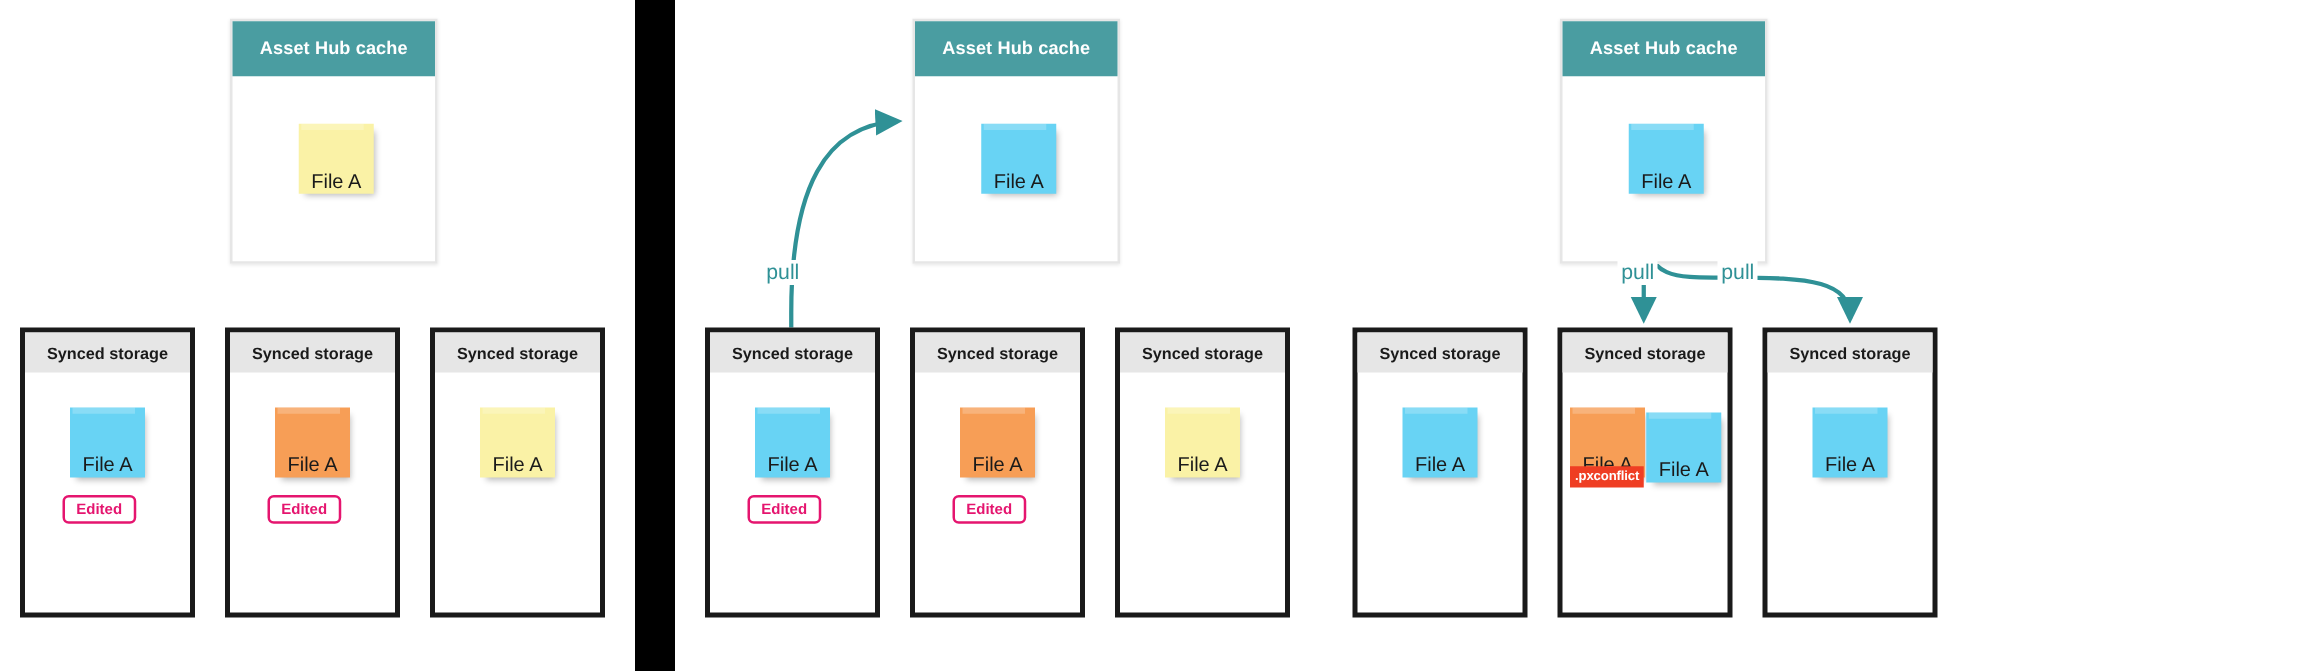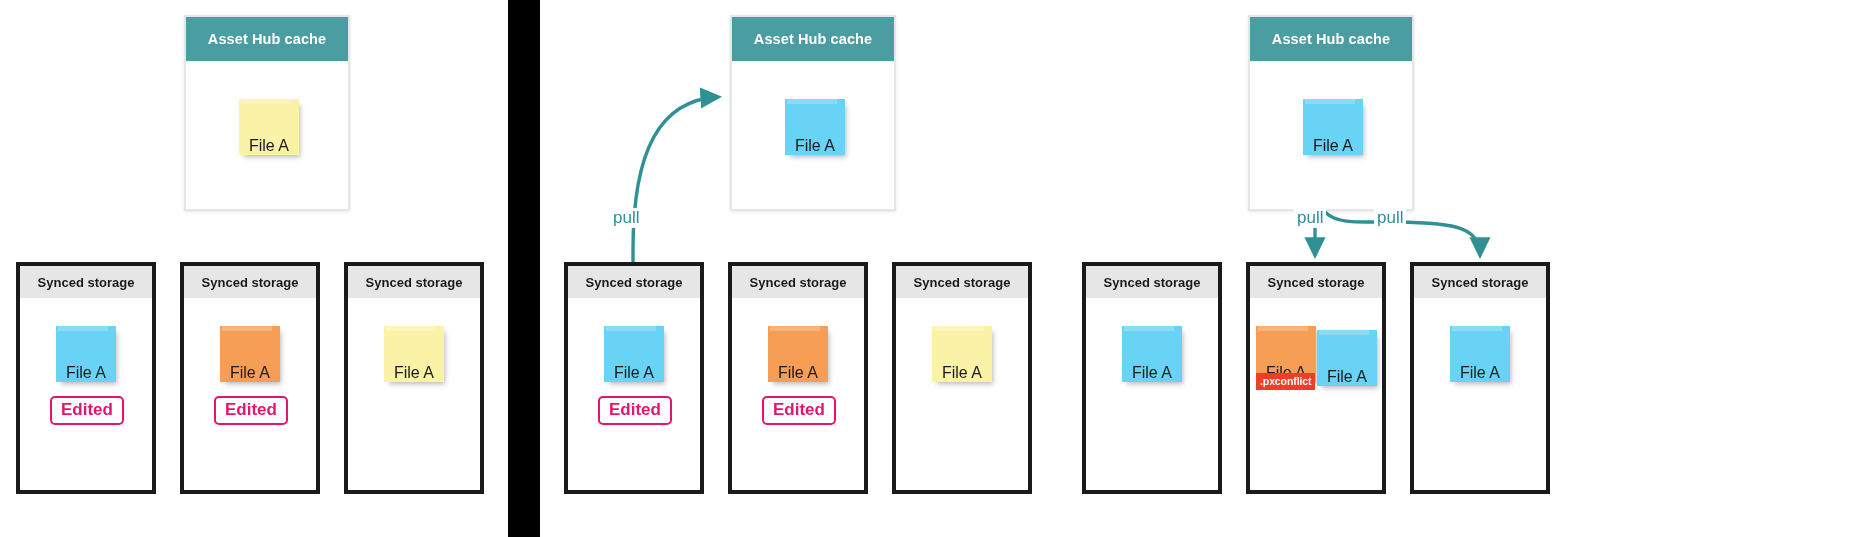"Edited" .badge-edited { font-size: 17px -> 12px }
